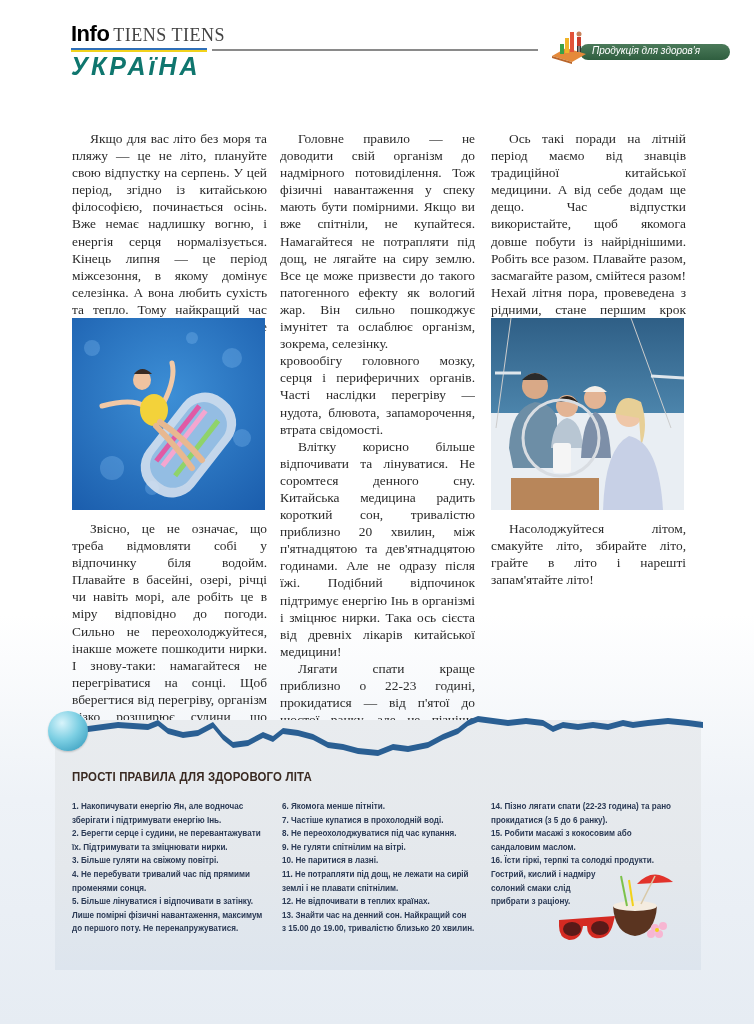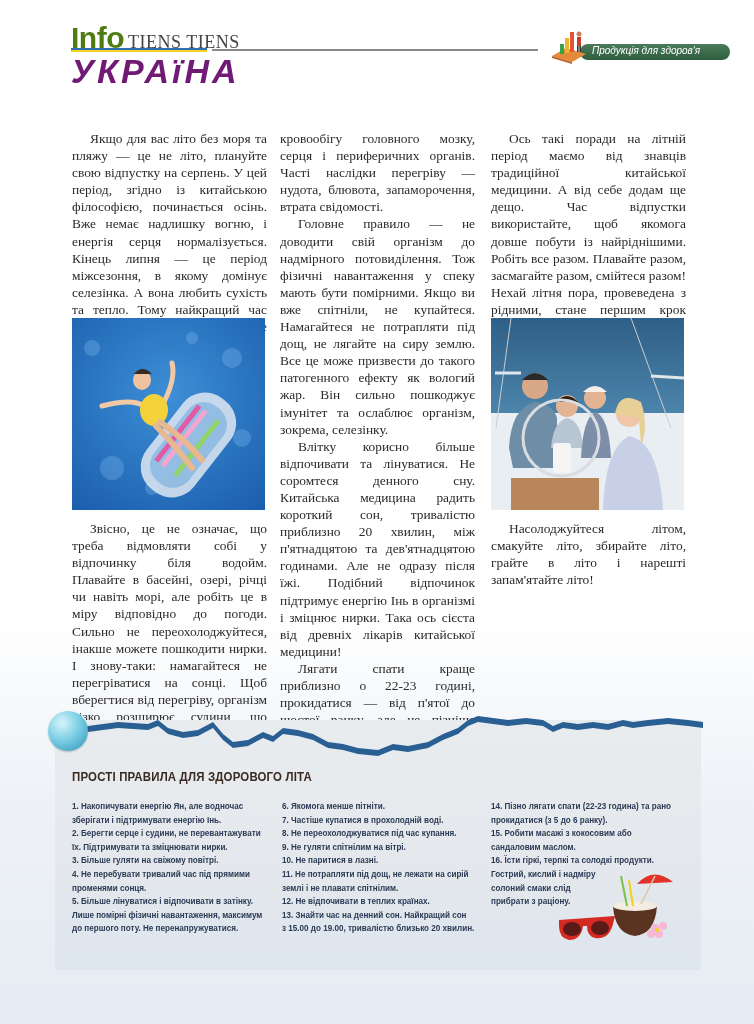"Info" .hdr-info { color: #4d7c0f -> #000000; font-size: 30px -> 22px }
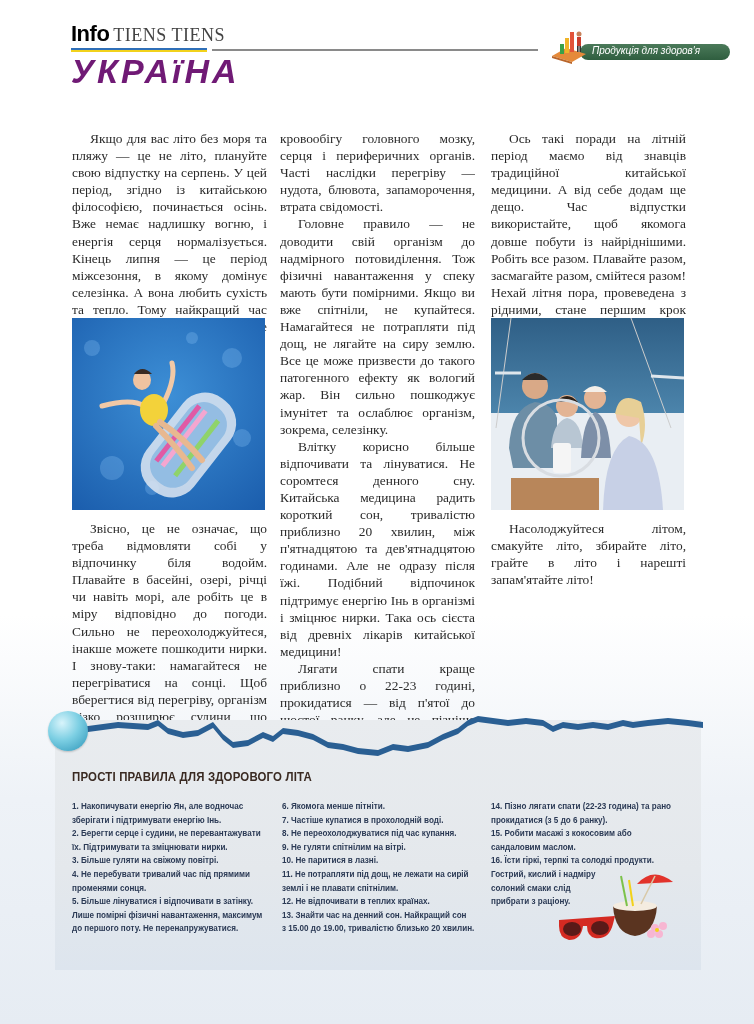"УКРАїНА" .hdr-country { color: #701a75 -> #0f766e; font-size: 34px -> 25px }
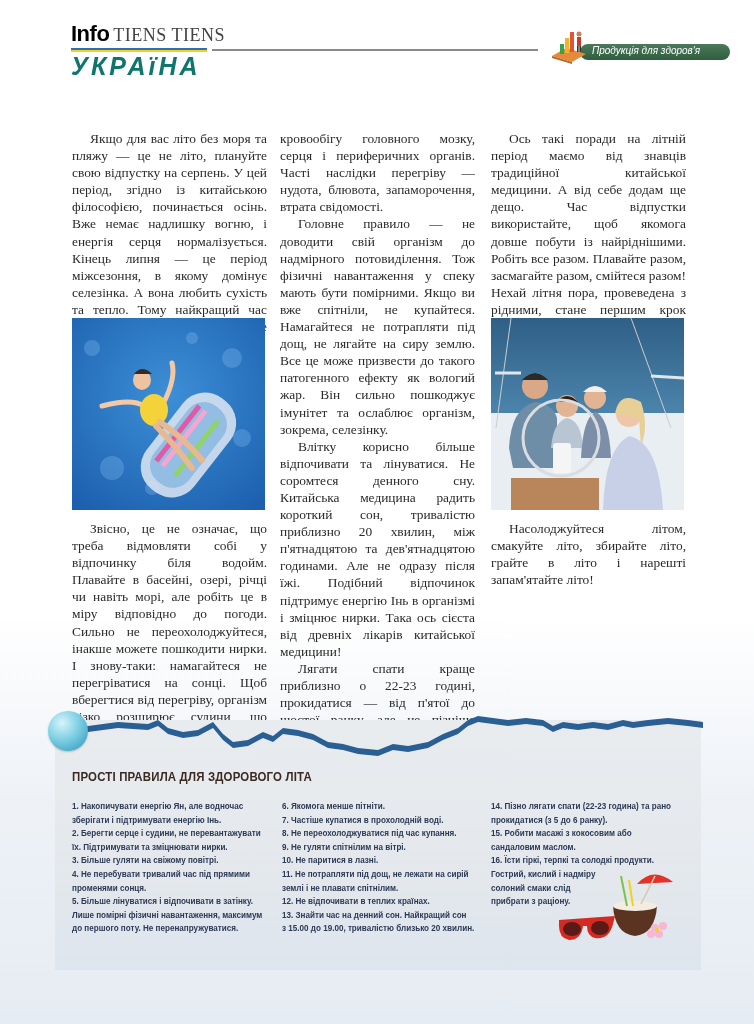"кровообігу головного мозку, серця і" p { order: before "Головне правило — не доводити" -> after "Головне правило — не доводити" }
